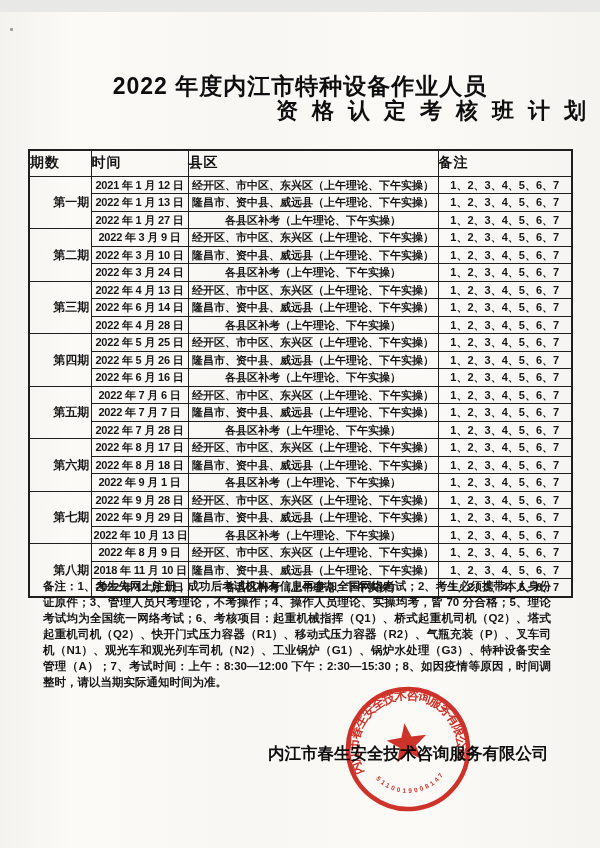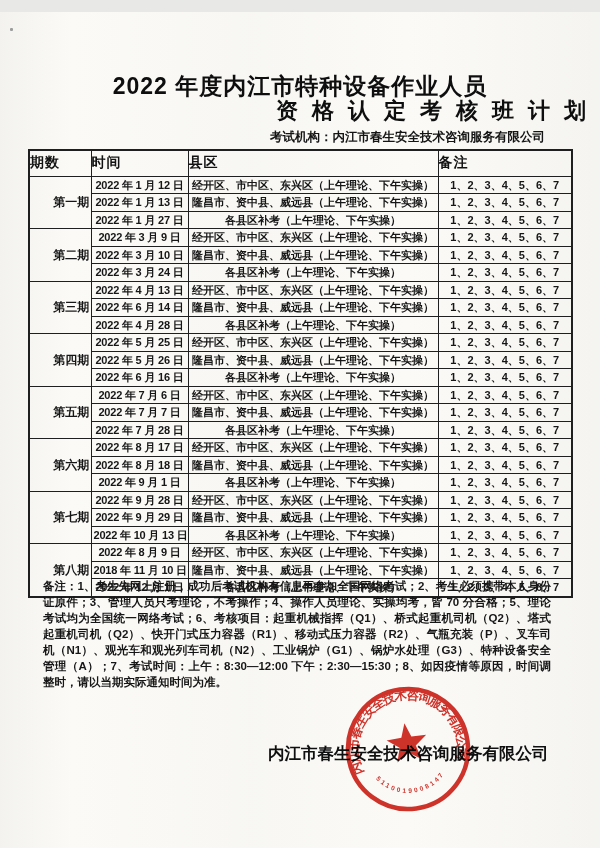"考试机构：内江市春生安全技术咨询服务有限公司" div.subtitle { html: <div>考试机构：内江市春生安全技术咨询服务有限公司</div> -> none }
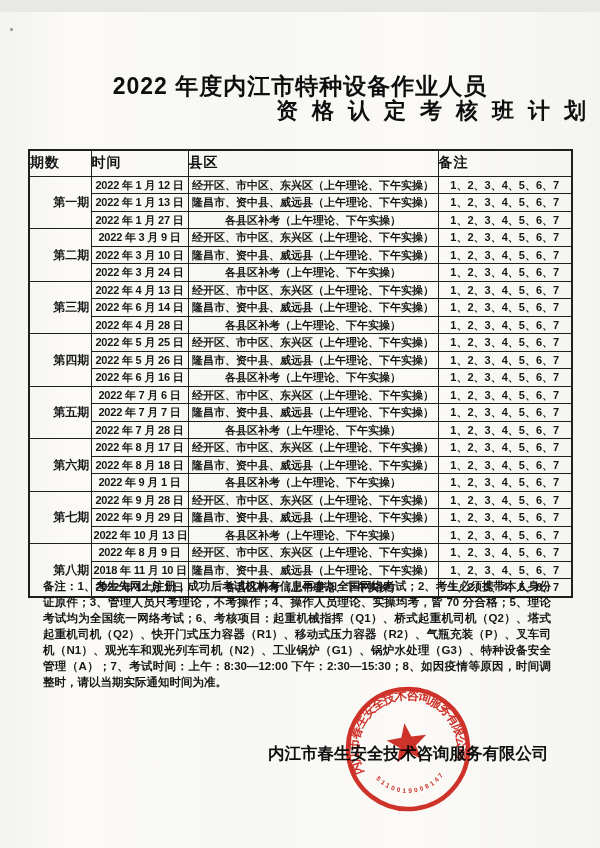"2022 年 1 月 12" td.date-cell { text: 2022 -> 2021 }
